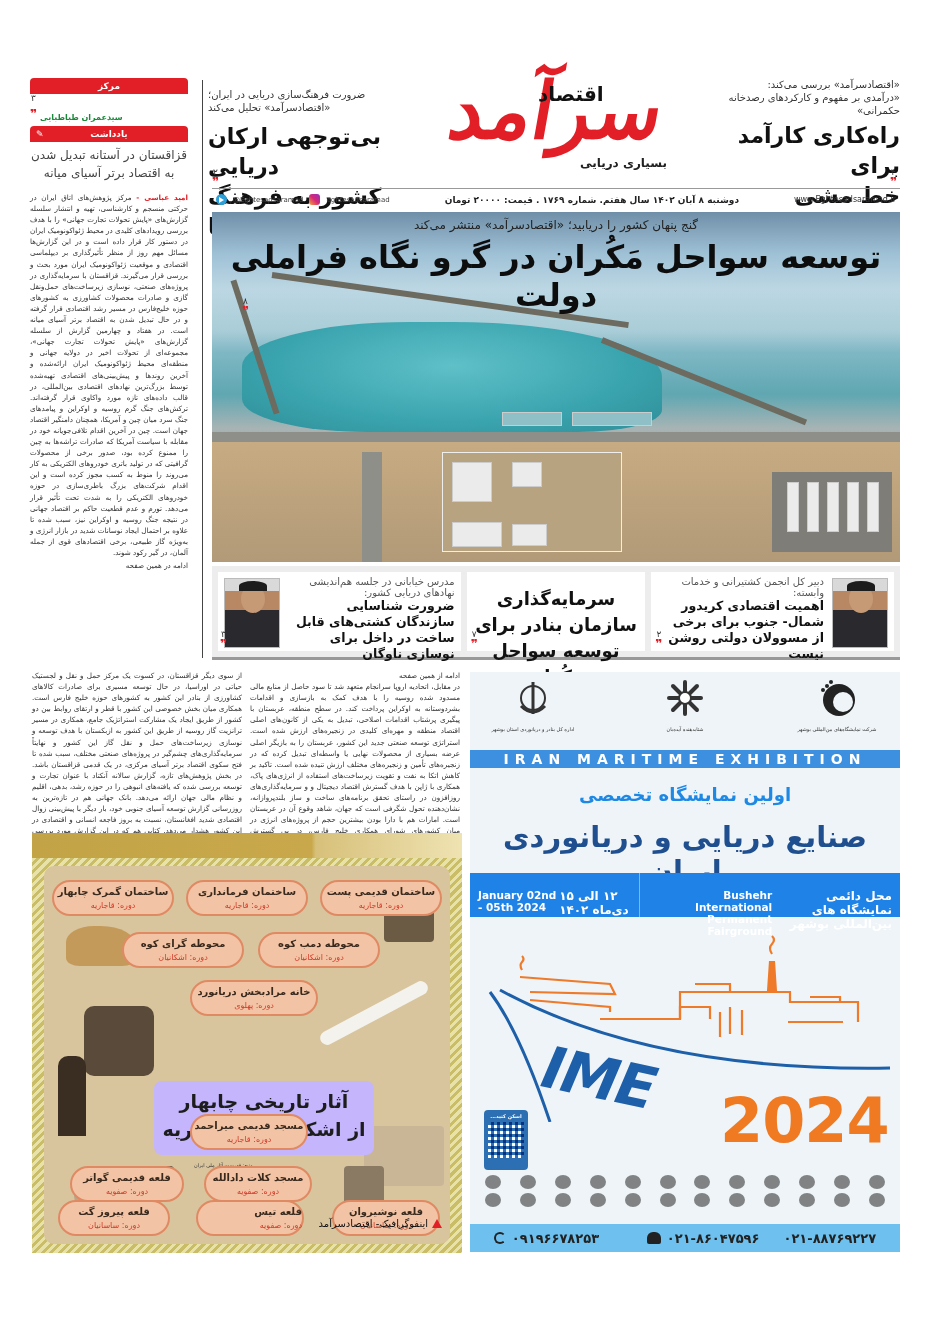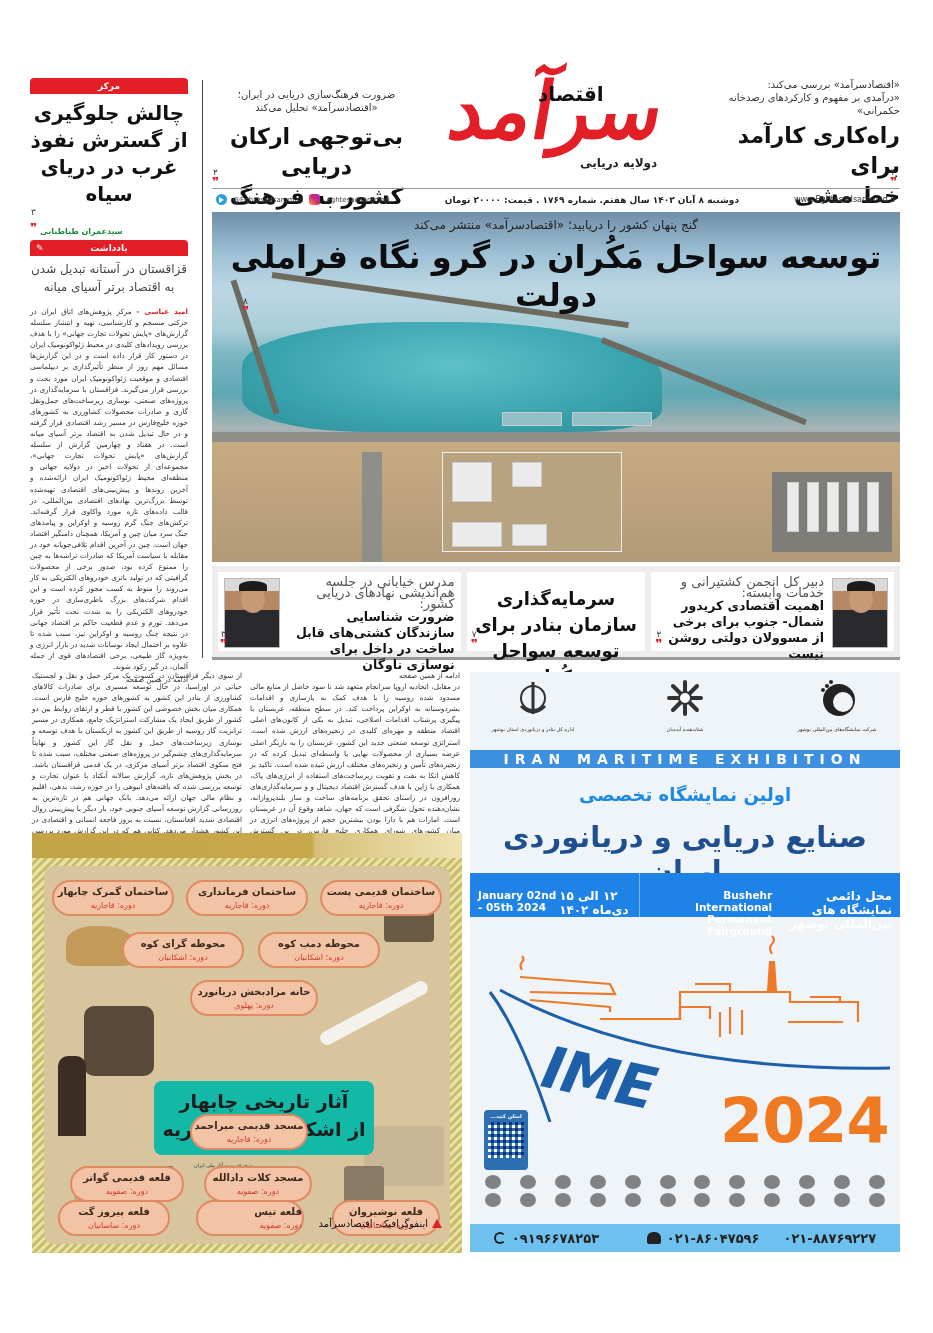"ضرورت فرهنگ‌سازی دریایی در ایران؛" div.abs { left: 214px -> 208px; text-align: center -> left }
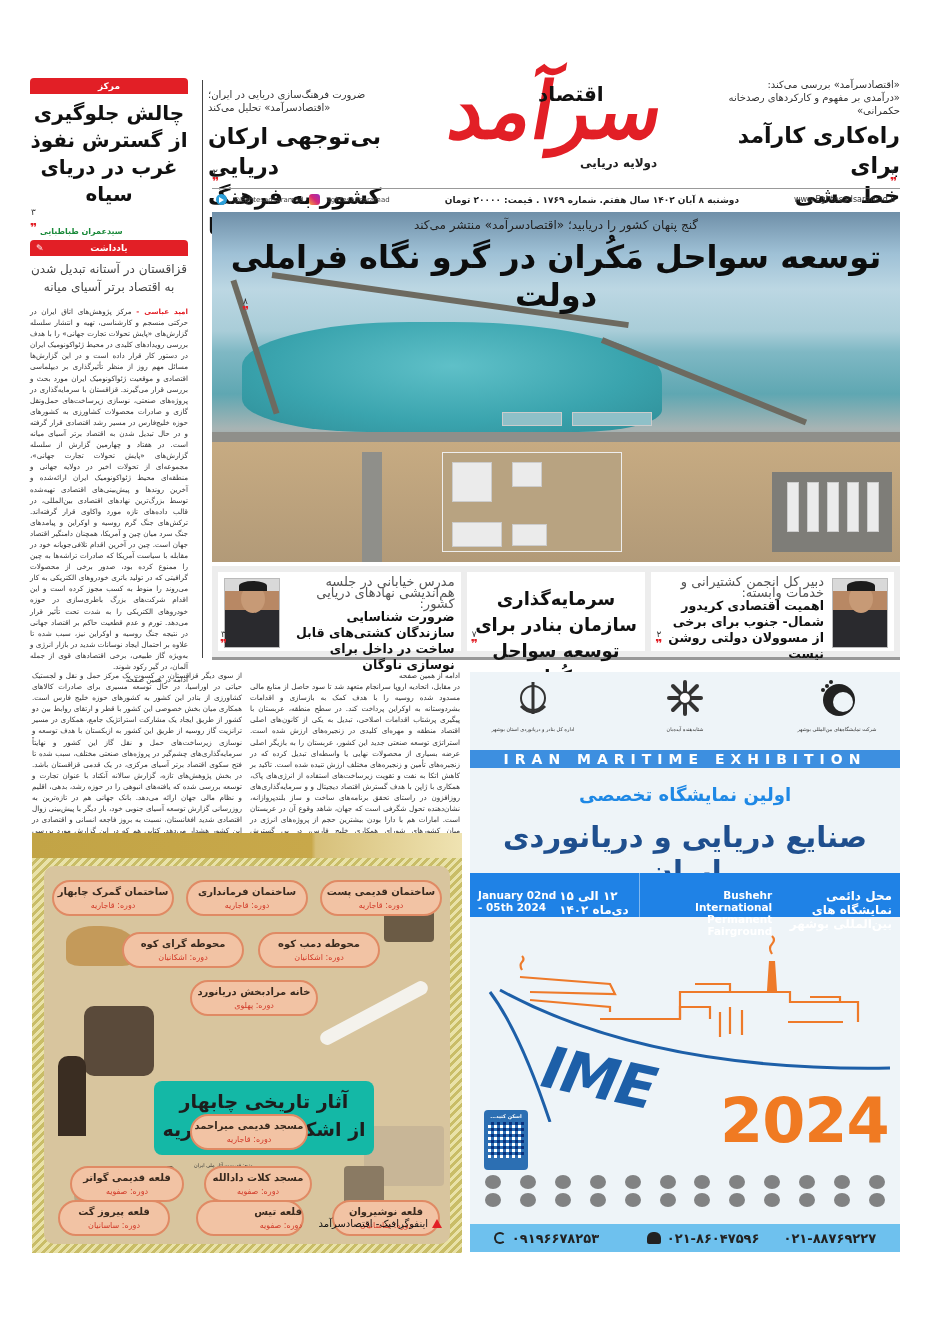"چالش جلوگیری از گسترش نفوذ" div.side-hl { html: <div>چالش جلوگیری از گسترش نفوذ غرب در دریای سیاه</div> -> none }
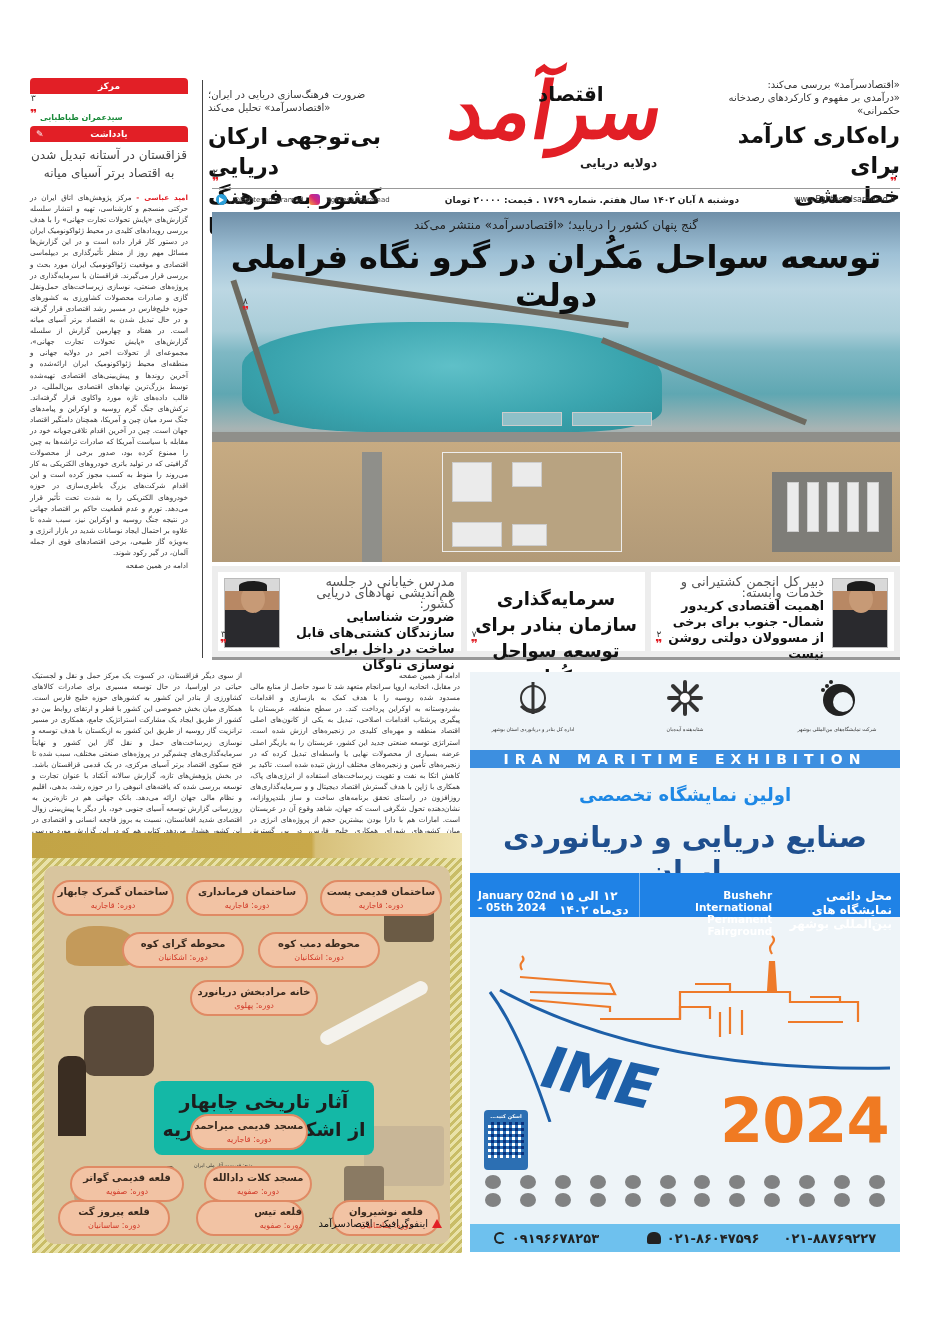"دولایه دریایی" div { text: دولایه -> بسیاری }
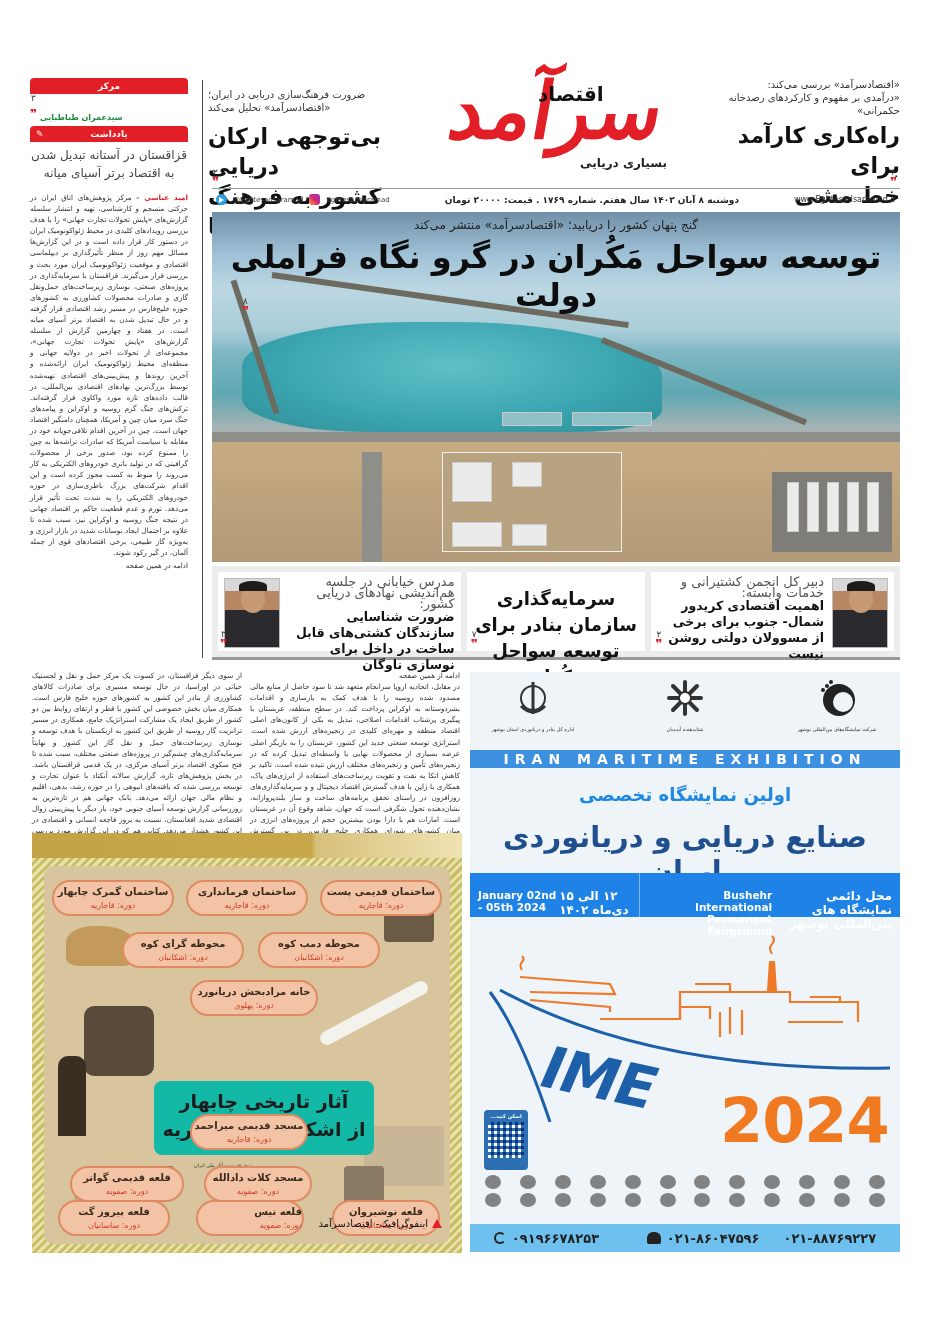"مدرس خیابانی در جلسه هم‌اندیشی" .teaser .pre { font-size: 13px -> 10px }
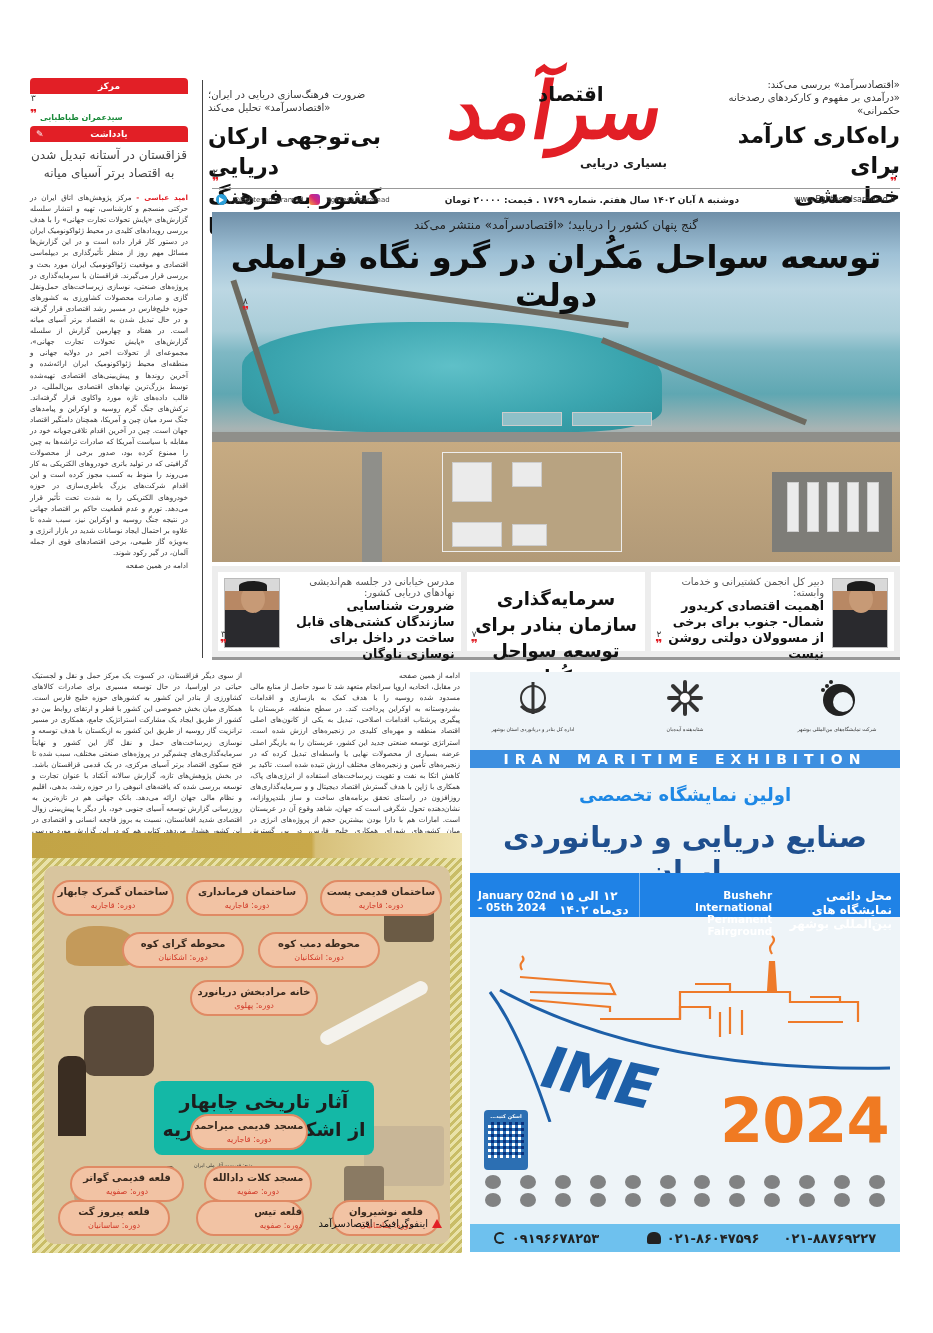"آثار تاریخی چابهار" .info-title { background: #14b8a6 -> #c4b5fd }
